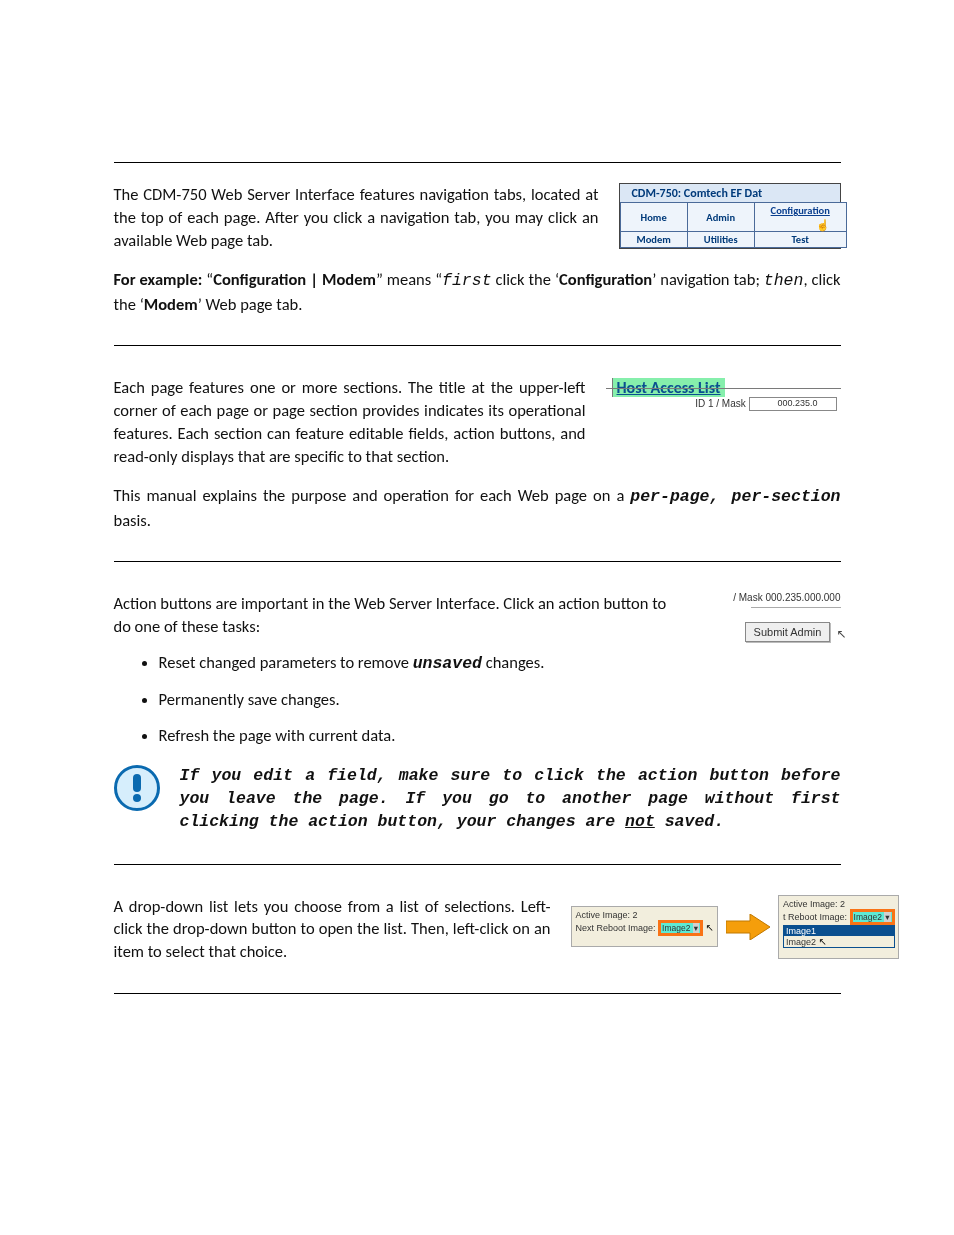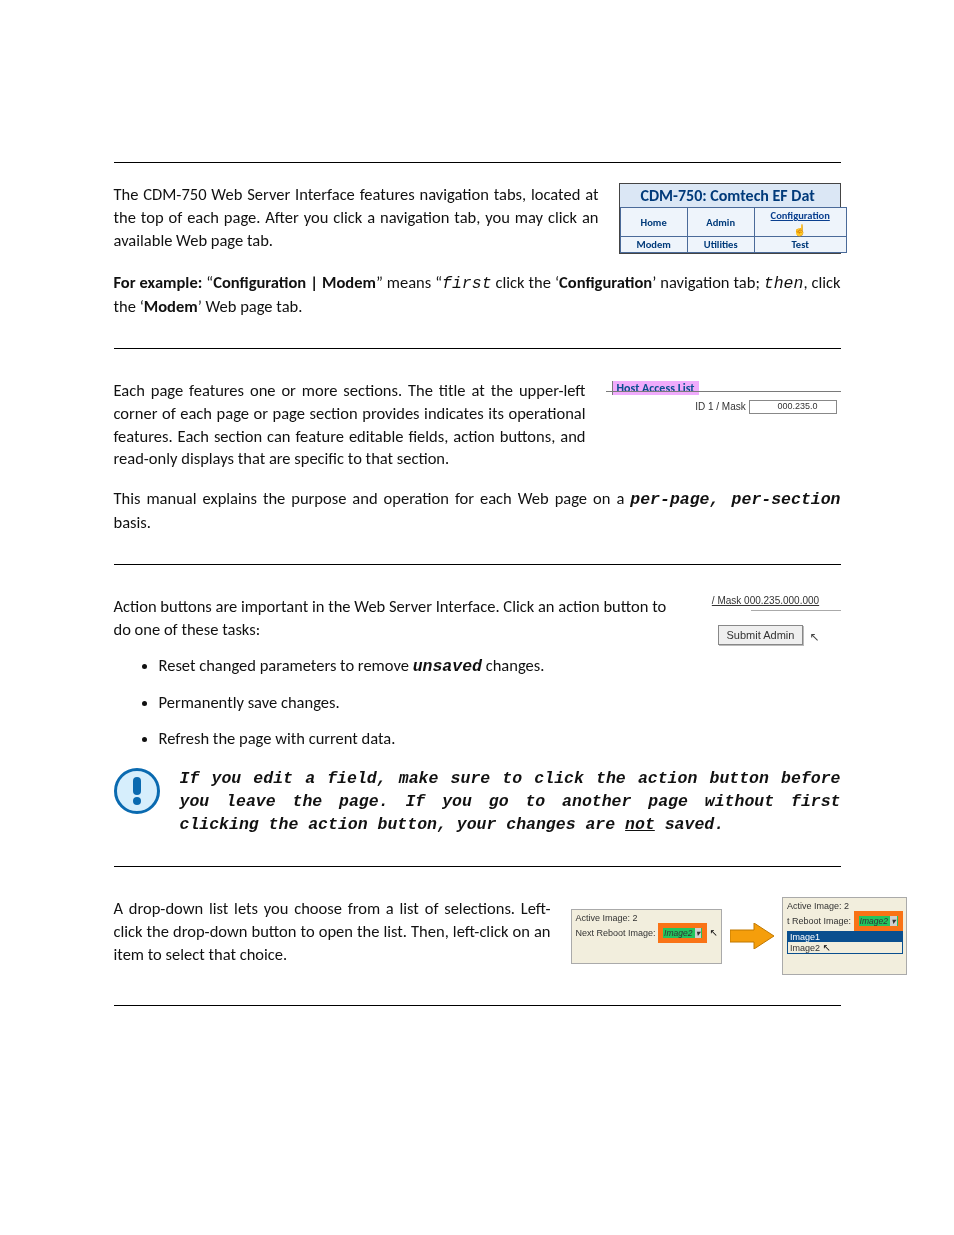"CDM-750: Comtech EF Dat" .navfig .title { font-size: 16px -> 12px; padding: 2px 21px -> 2px 12px }
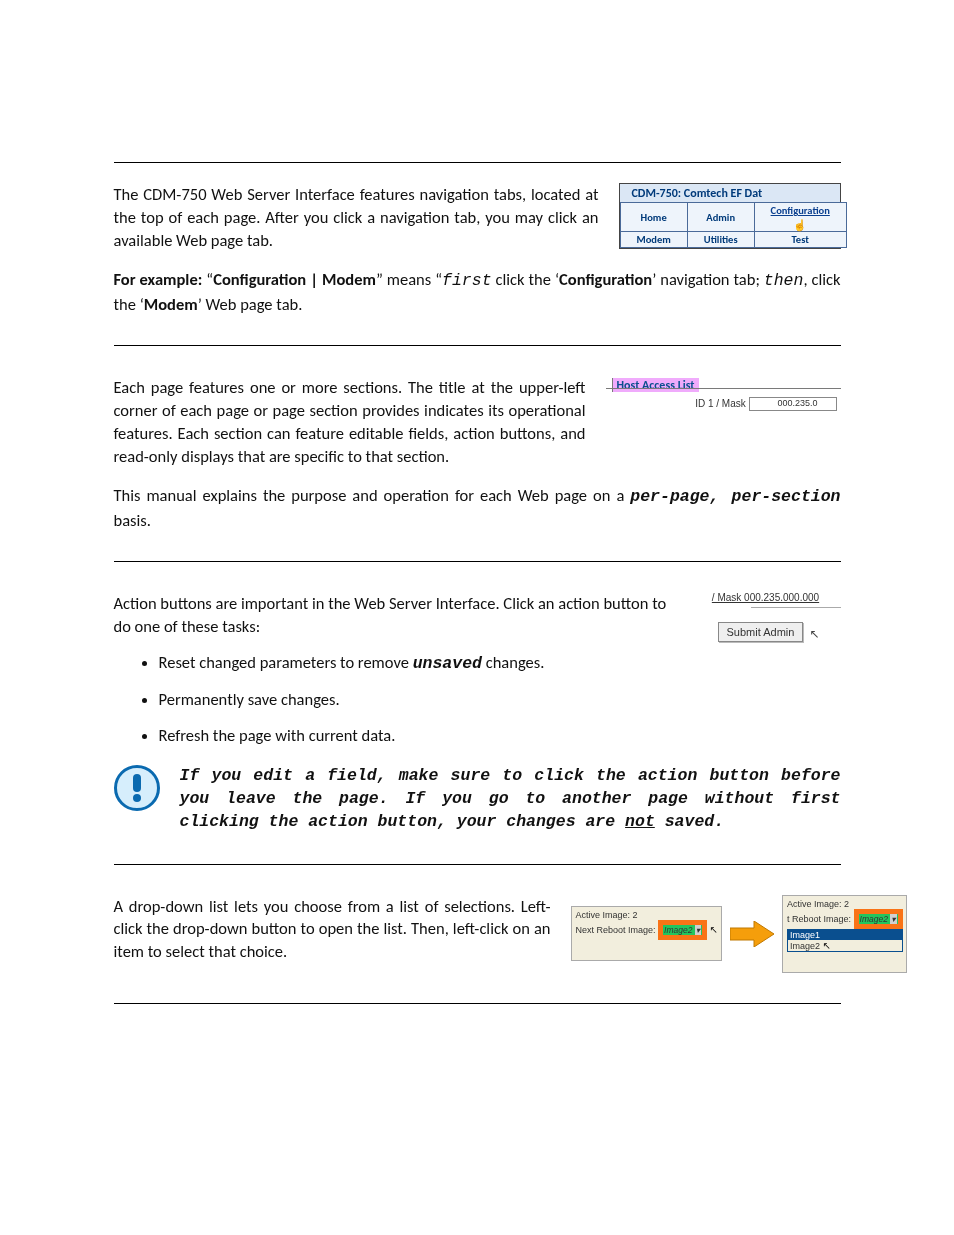"Configuration☝" .navfig td.active { text-align: none -> right }
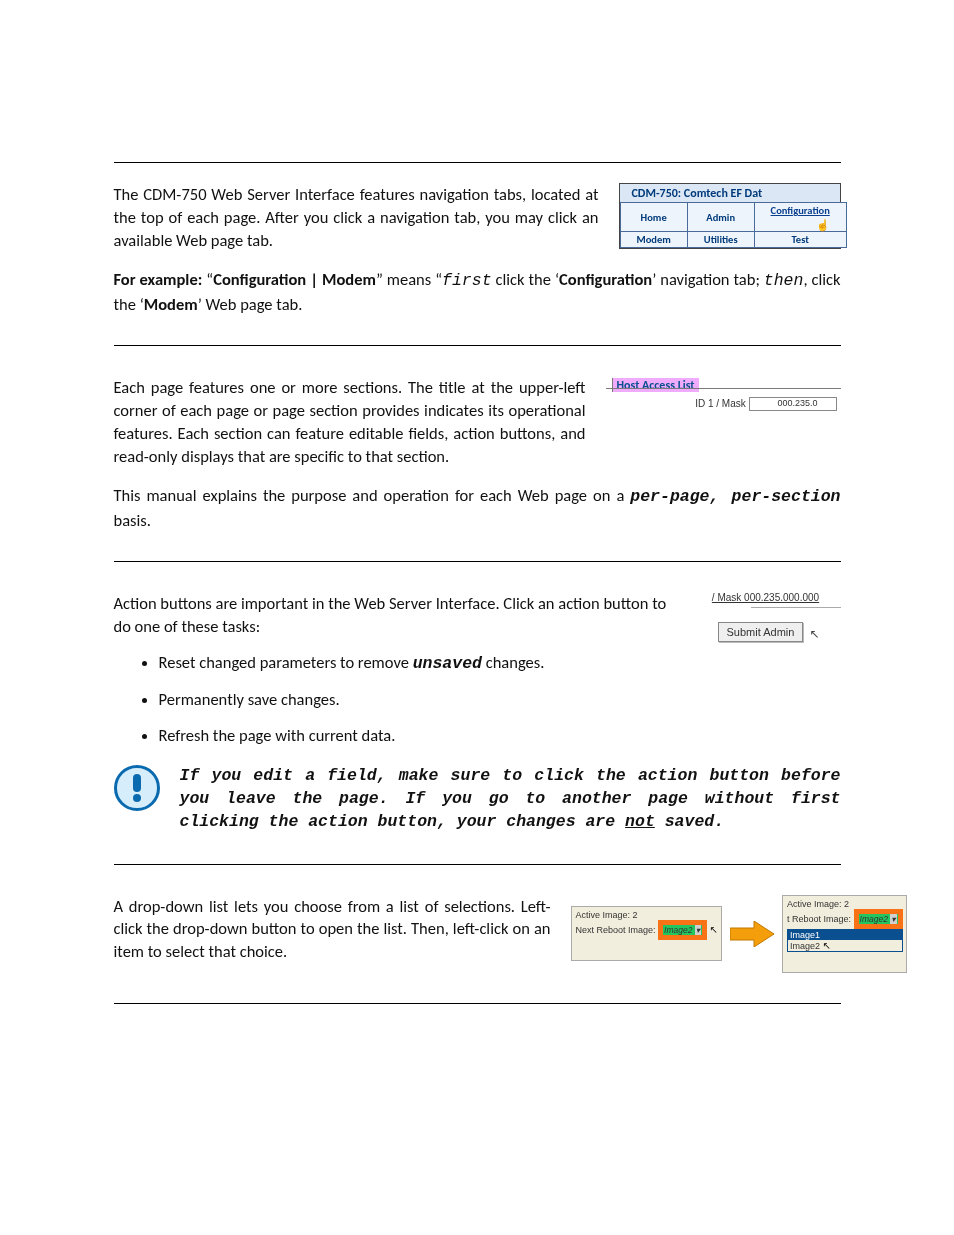"Host Access List" .halfig .legend { background: #f0abfc -> #86efac; font-size: 12px -> 16px; text-decoration: none -> underline }
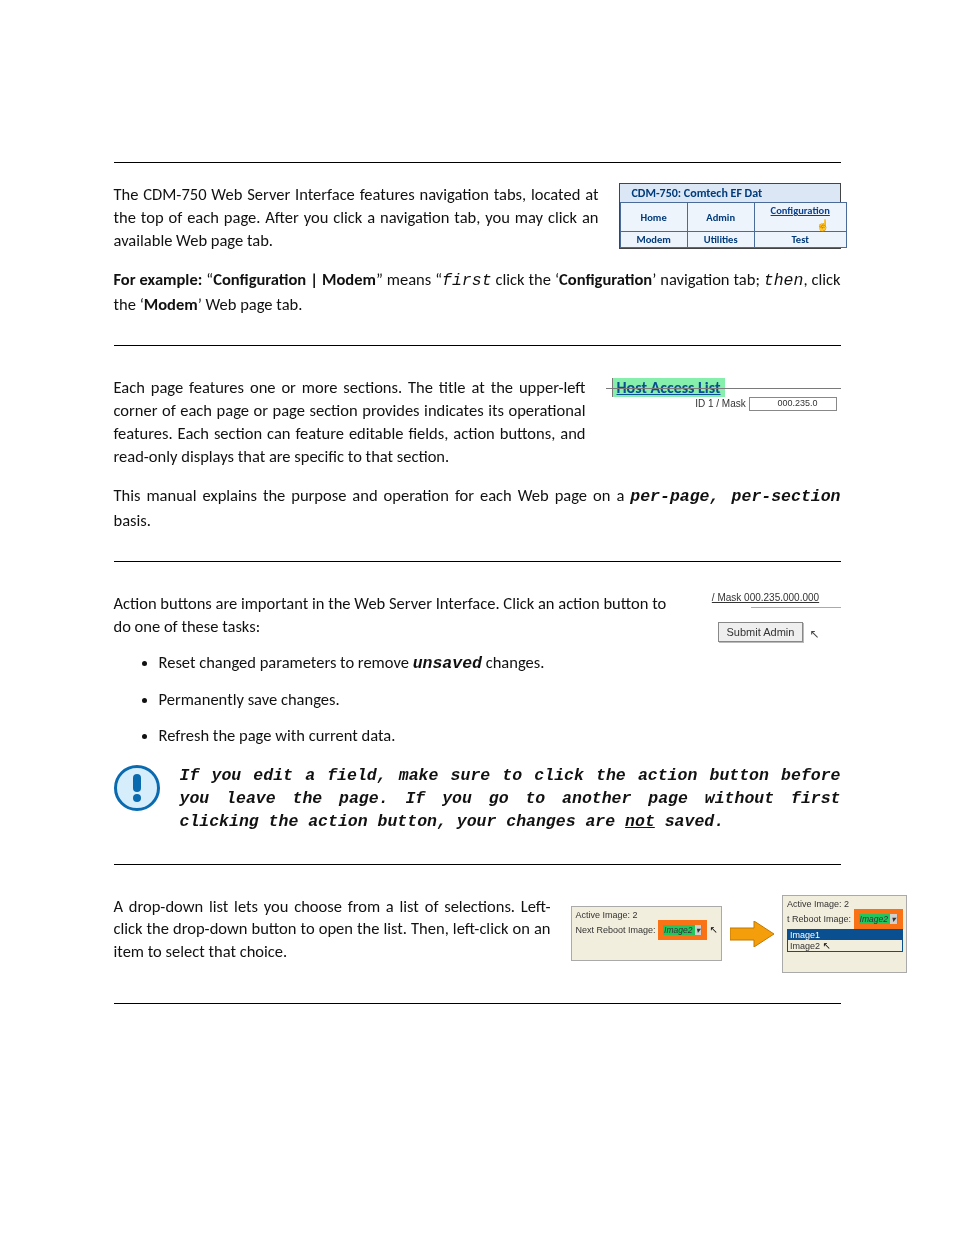"/ Mask 000.235.000.000" .maskfig { text-align: center -> right; text-decoration: underline -> none }
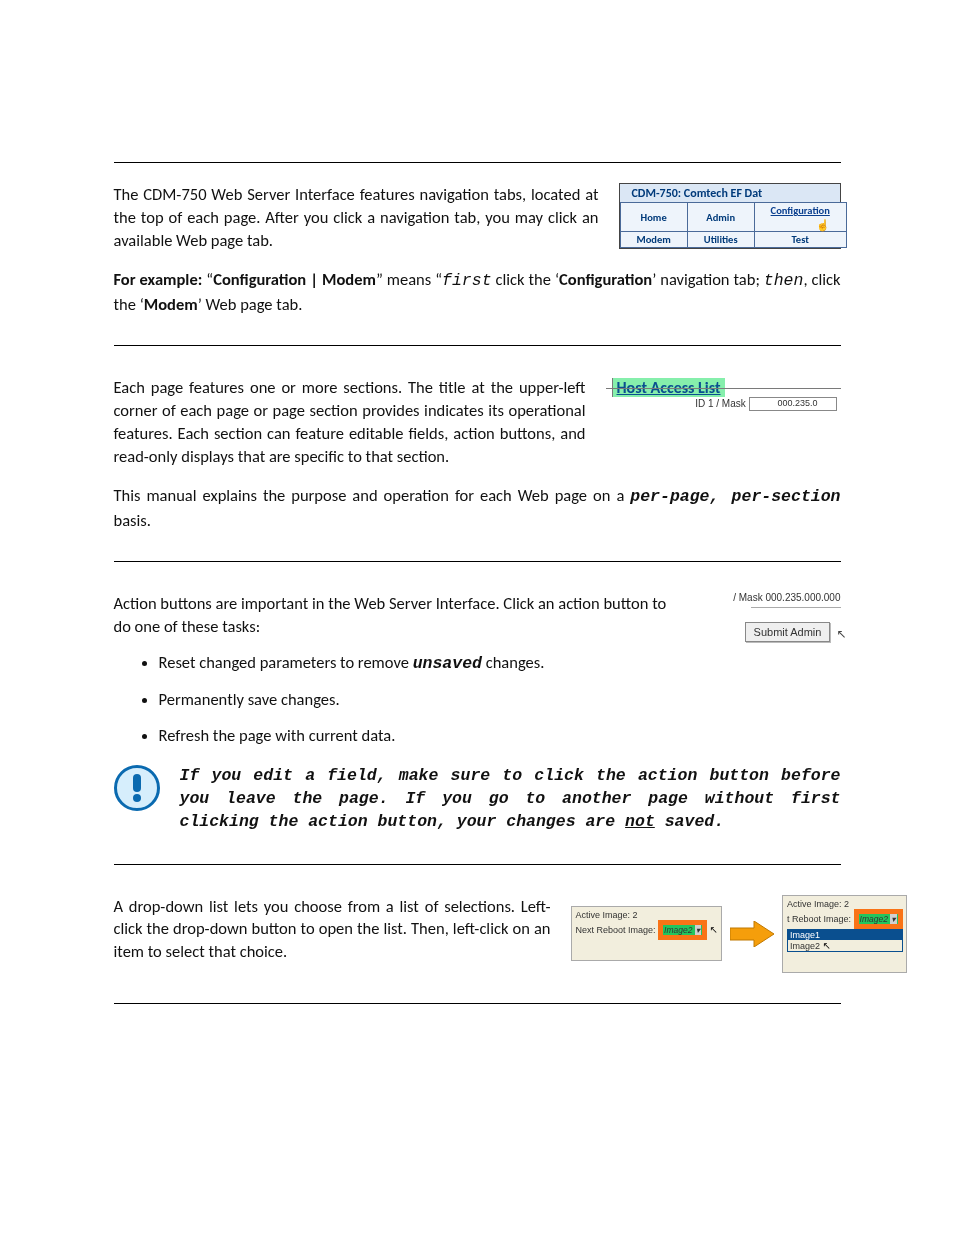"Active Image: 2" .ddstate { padding: 3px 3px 20px 4px -> 3px 3px 10px 4px }
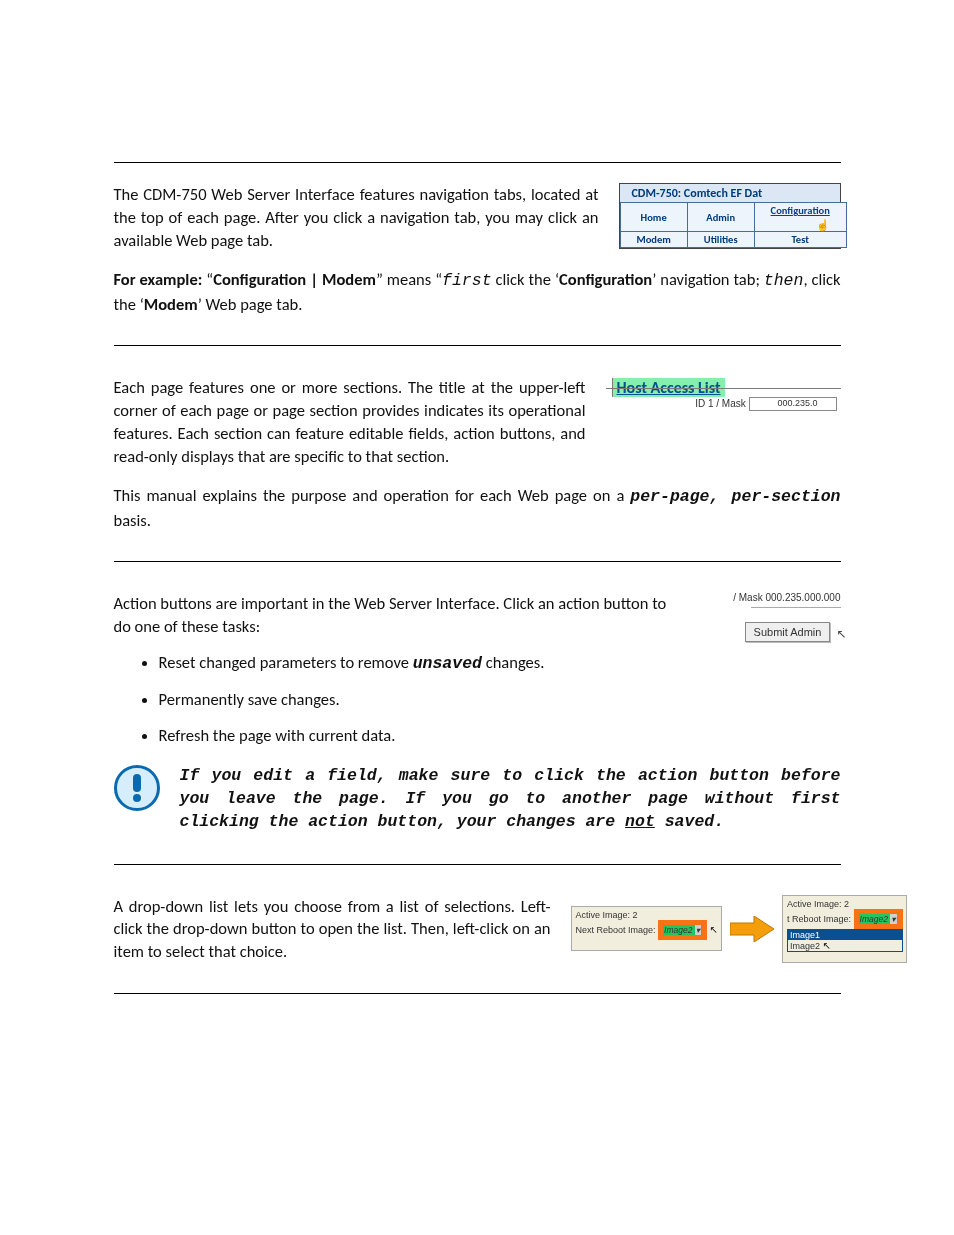"Image2 ▾" .ddstate .closed-select { background: #22c55e -> #5eead4; border: 5px solid #f97316 -> 3px solid #f97316; font-style: italic -> none }
